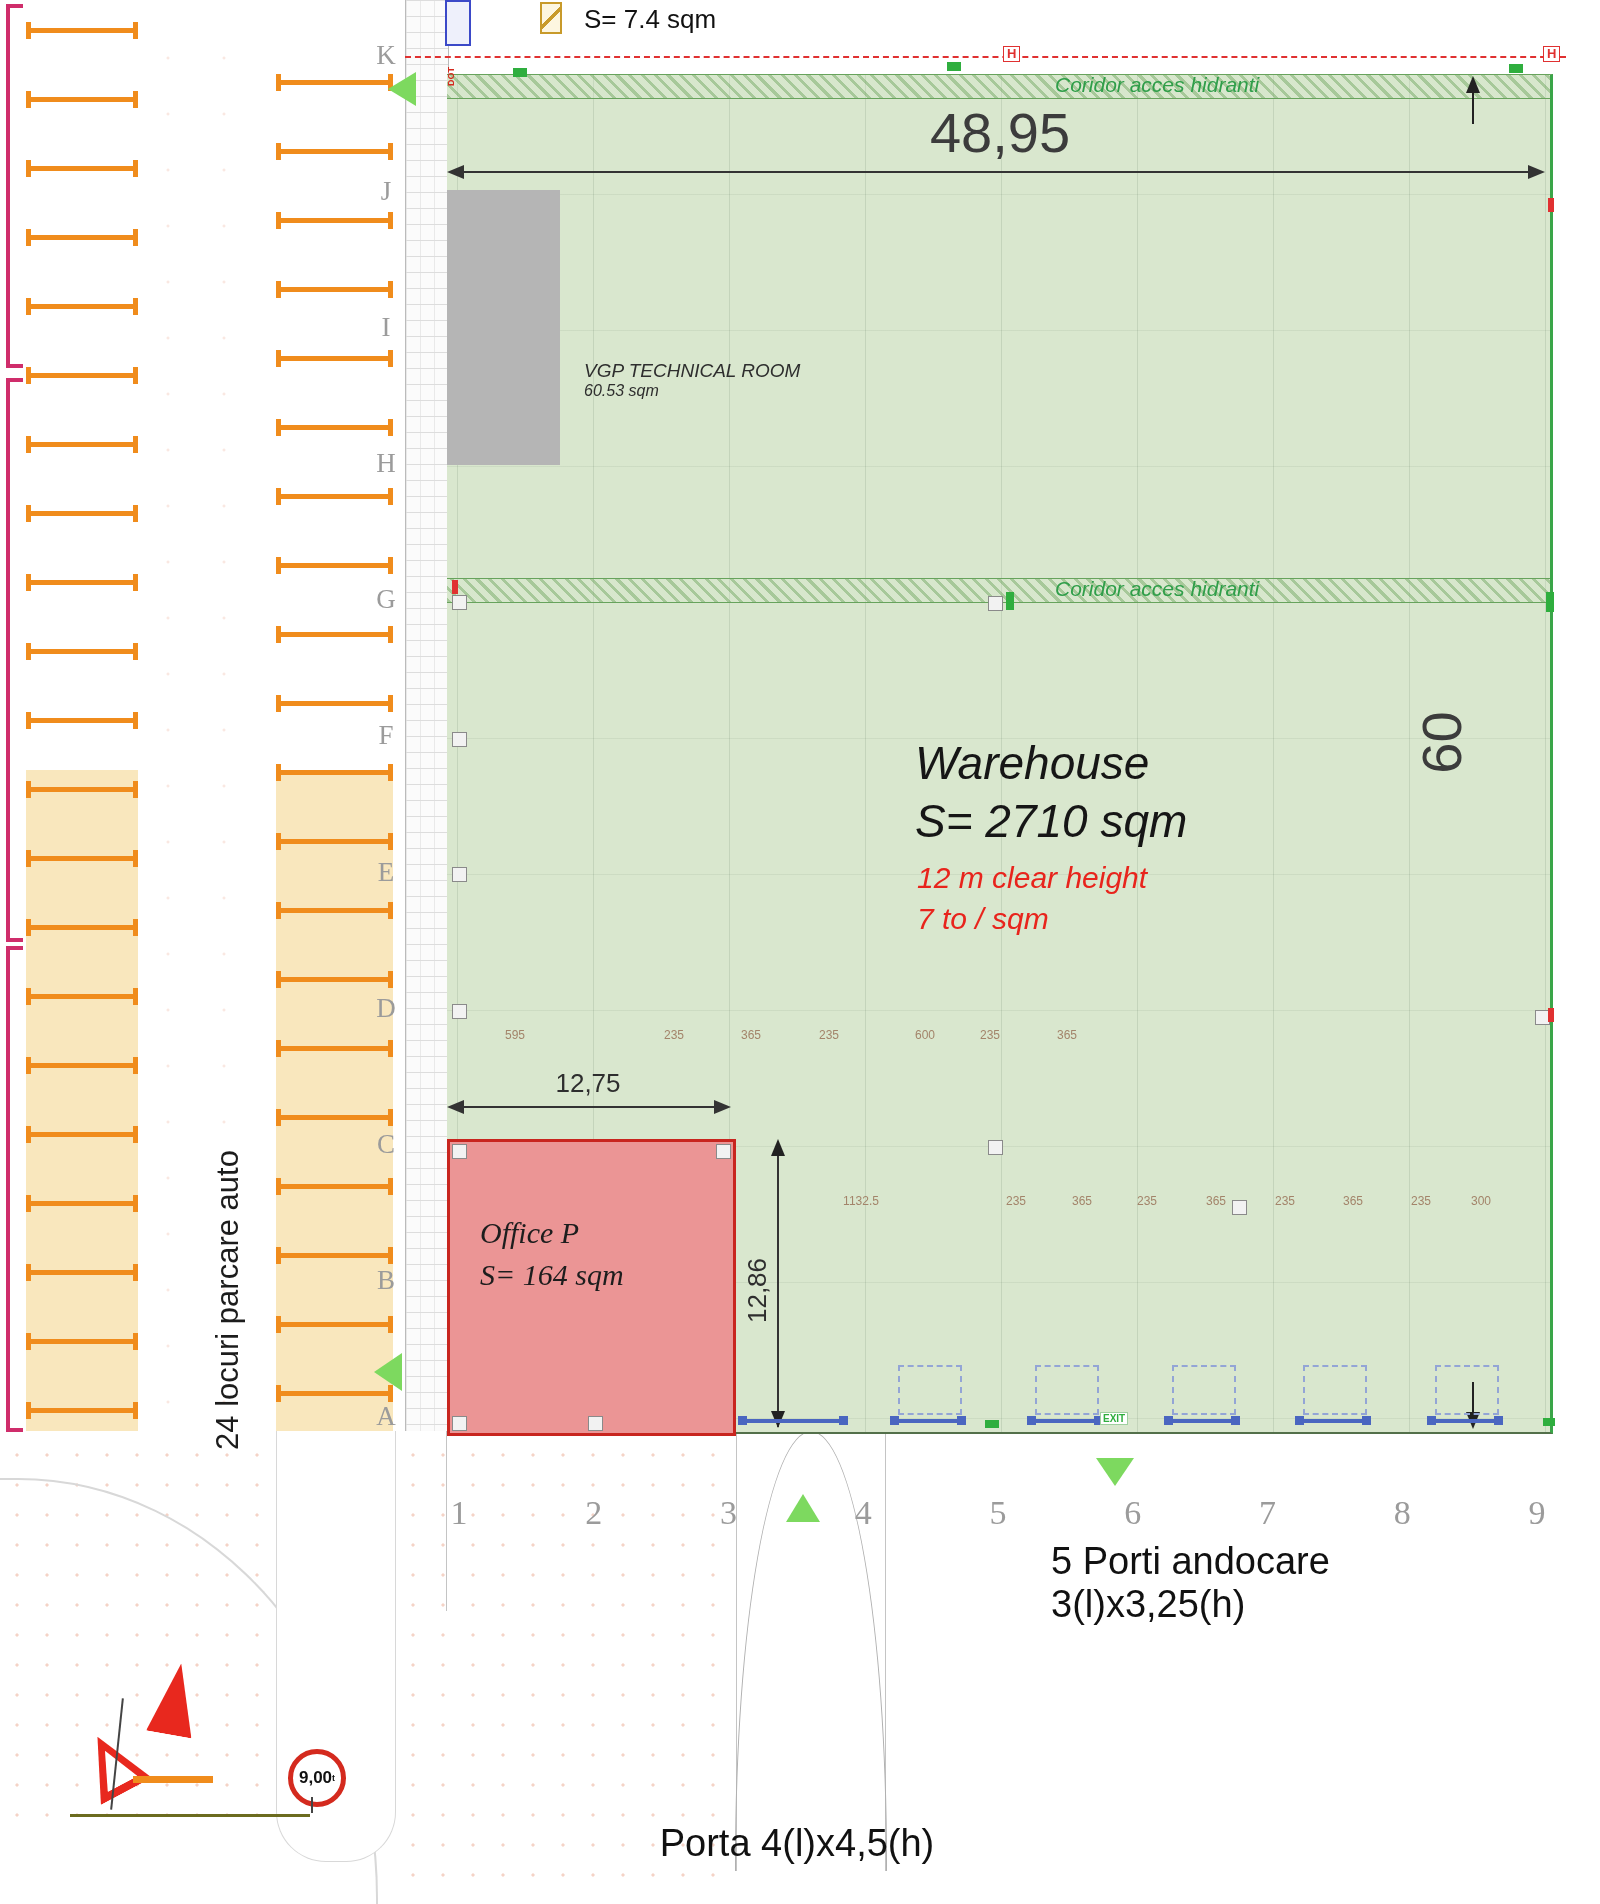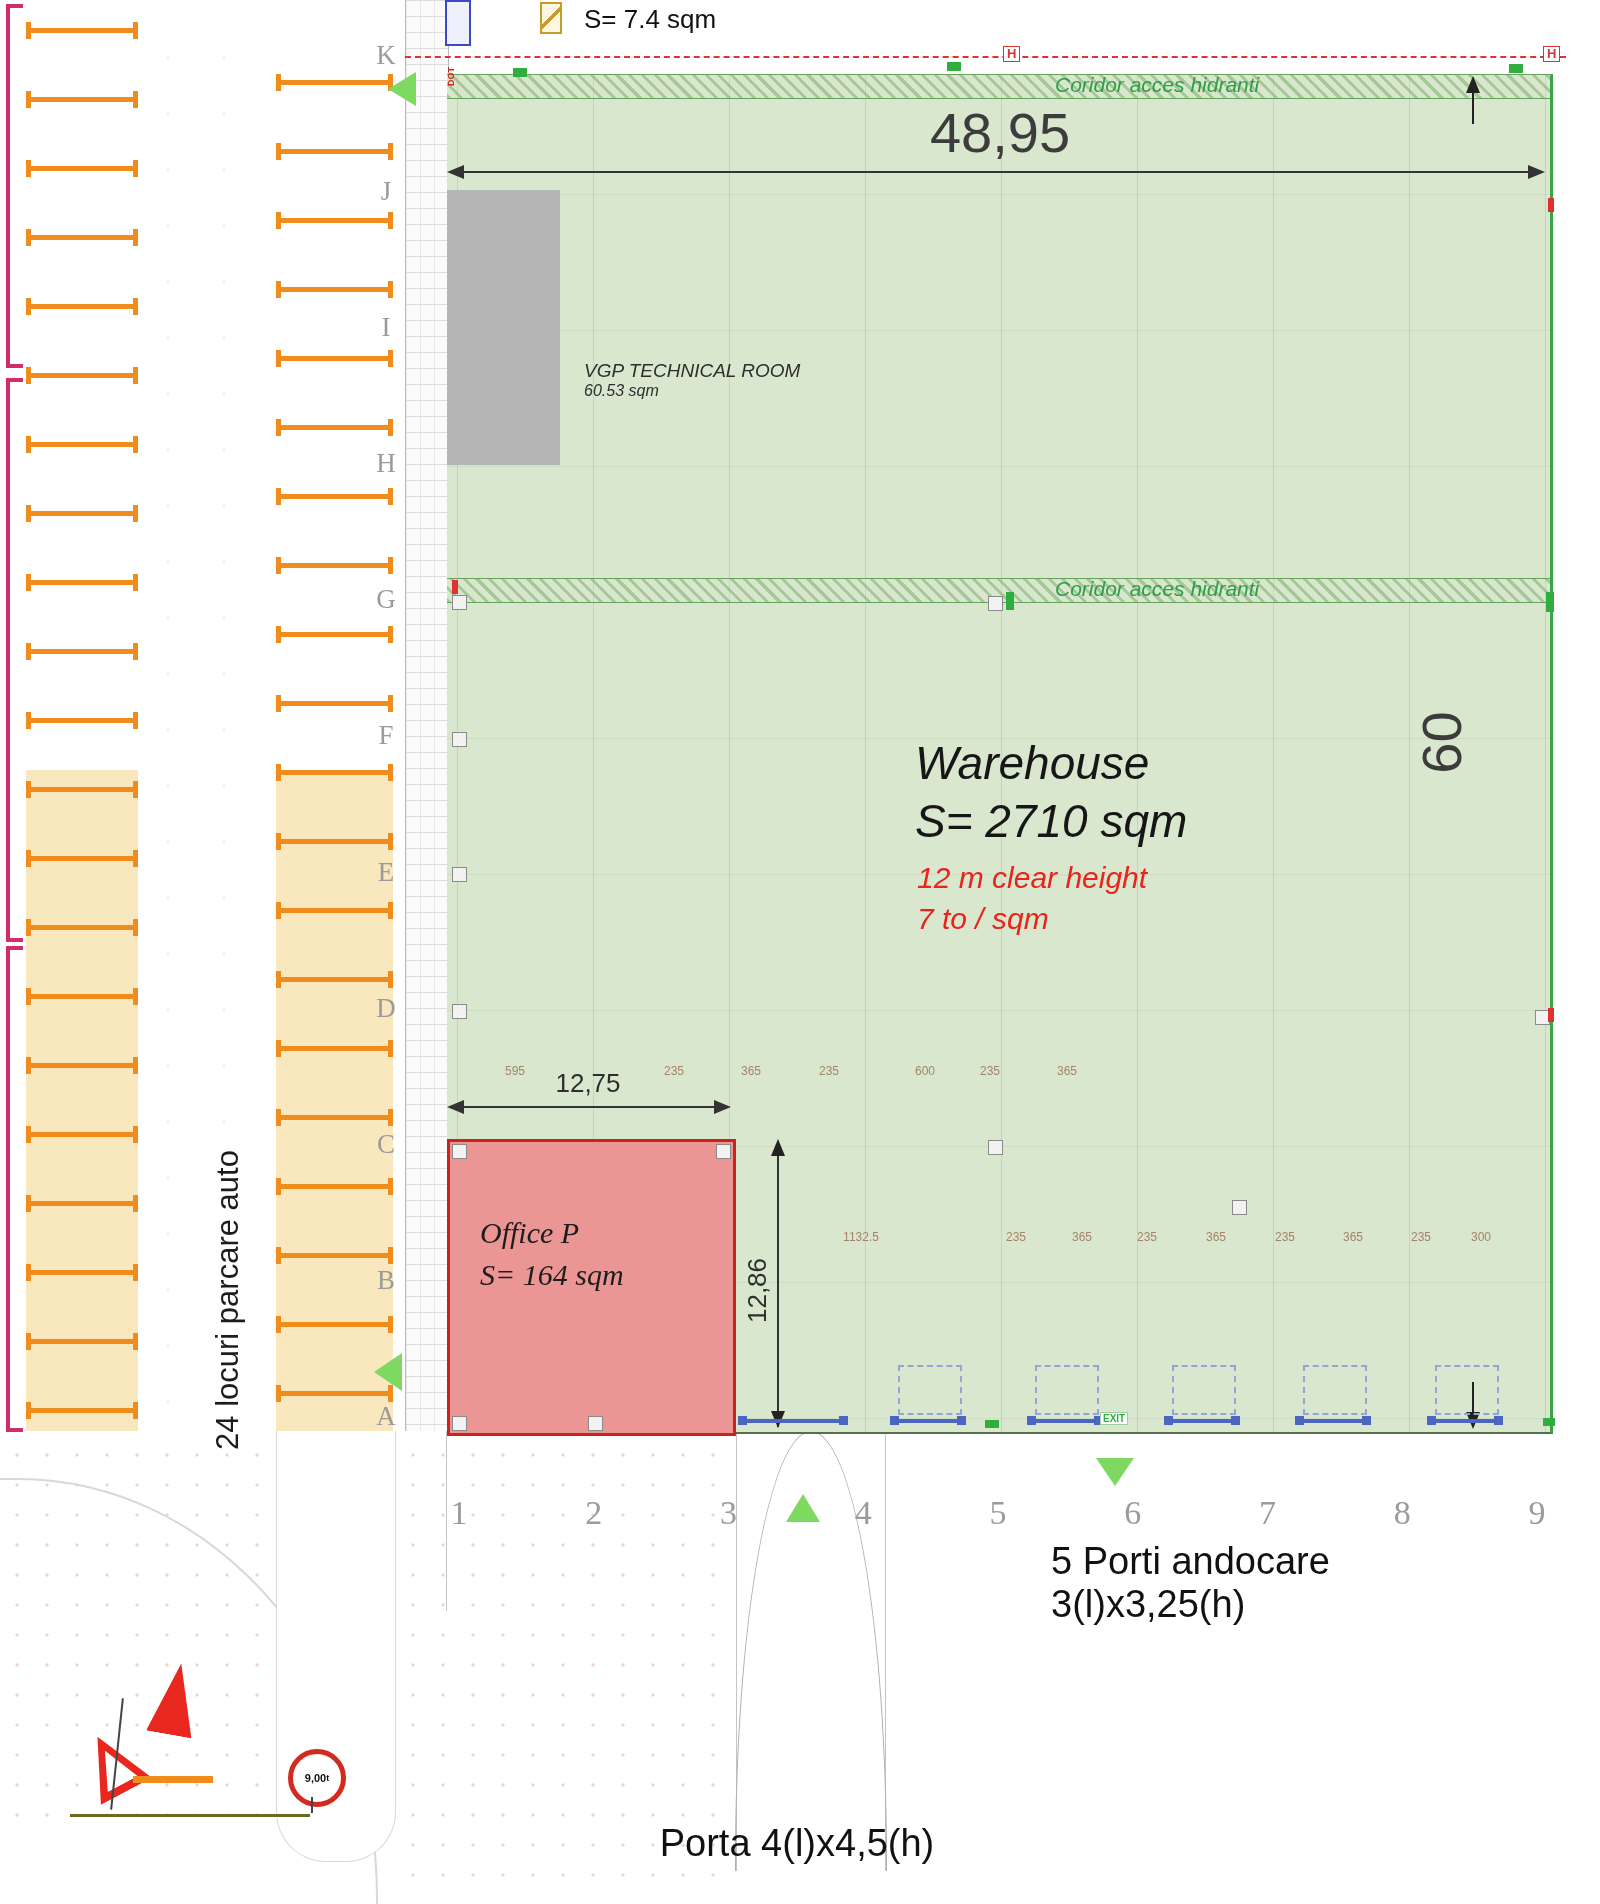"595" .dims-row { margin-top: 36px -> none }
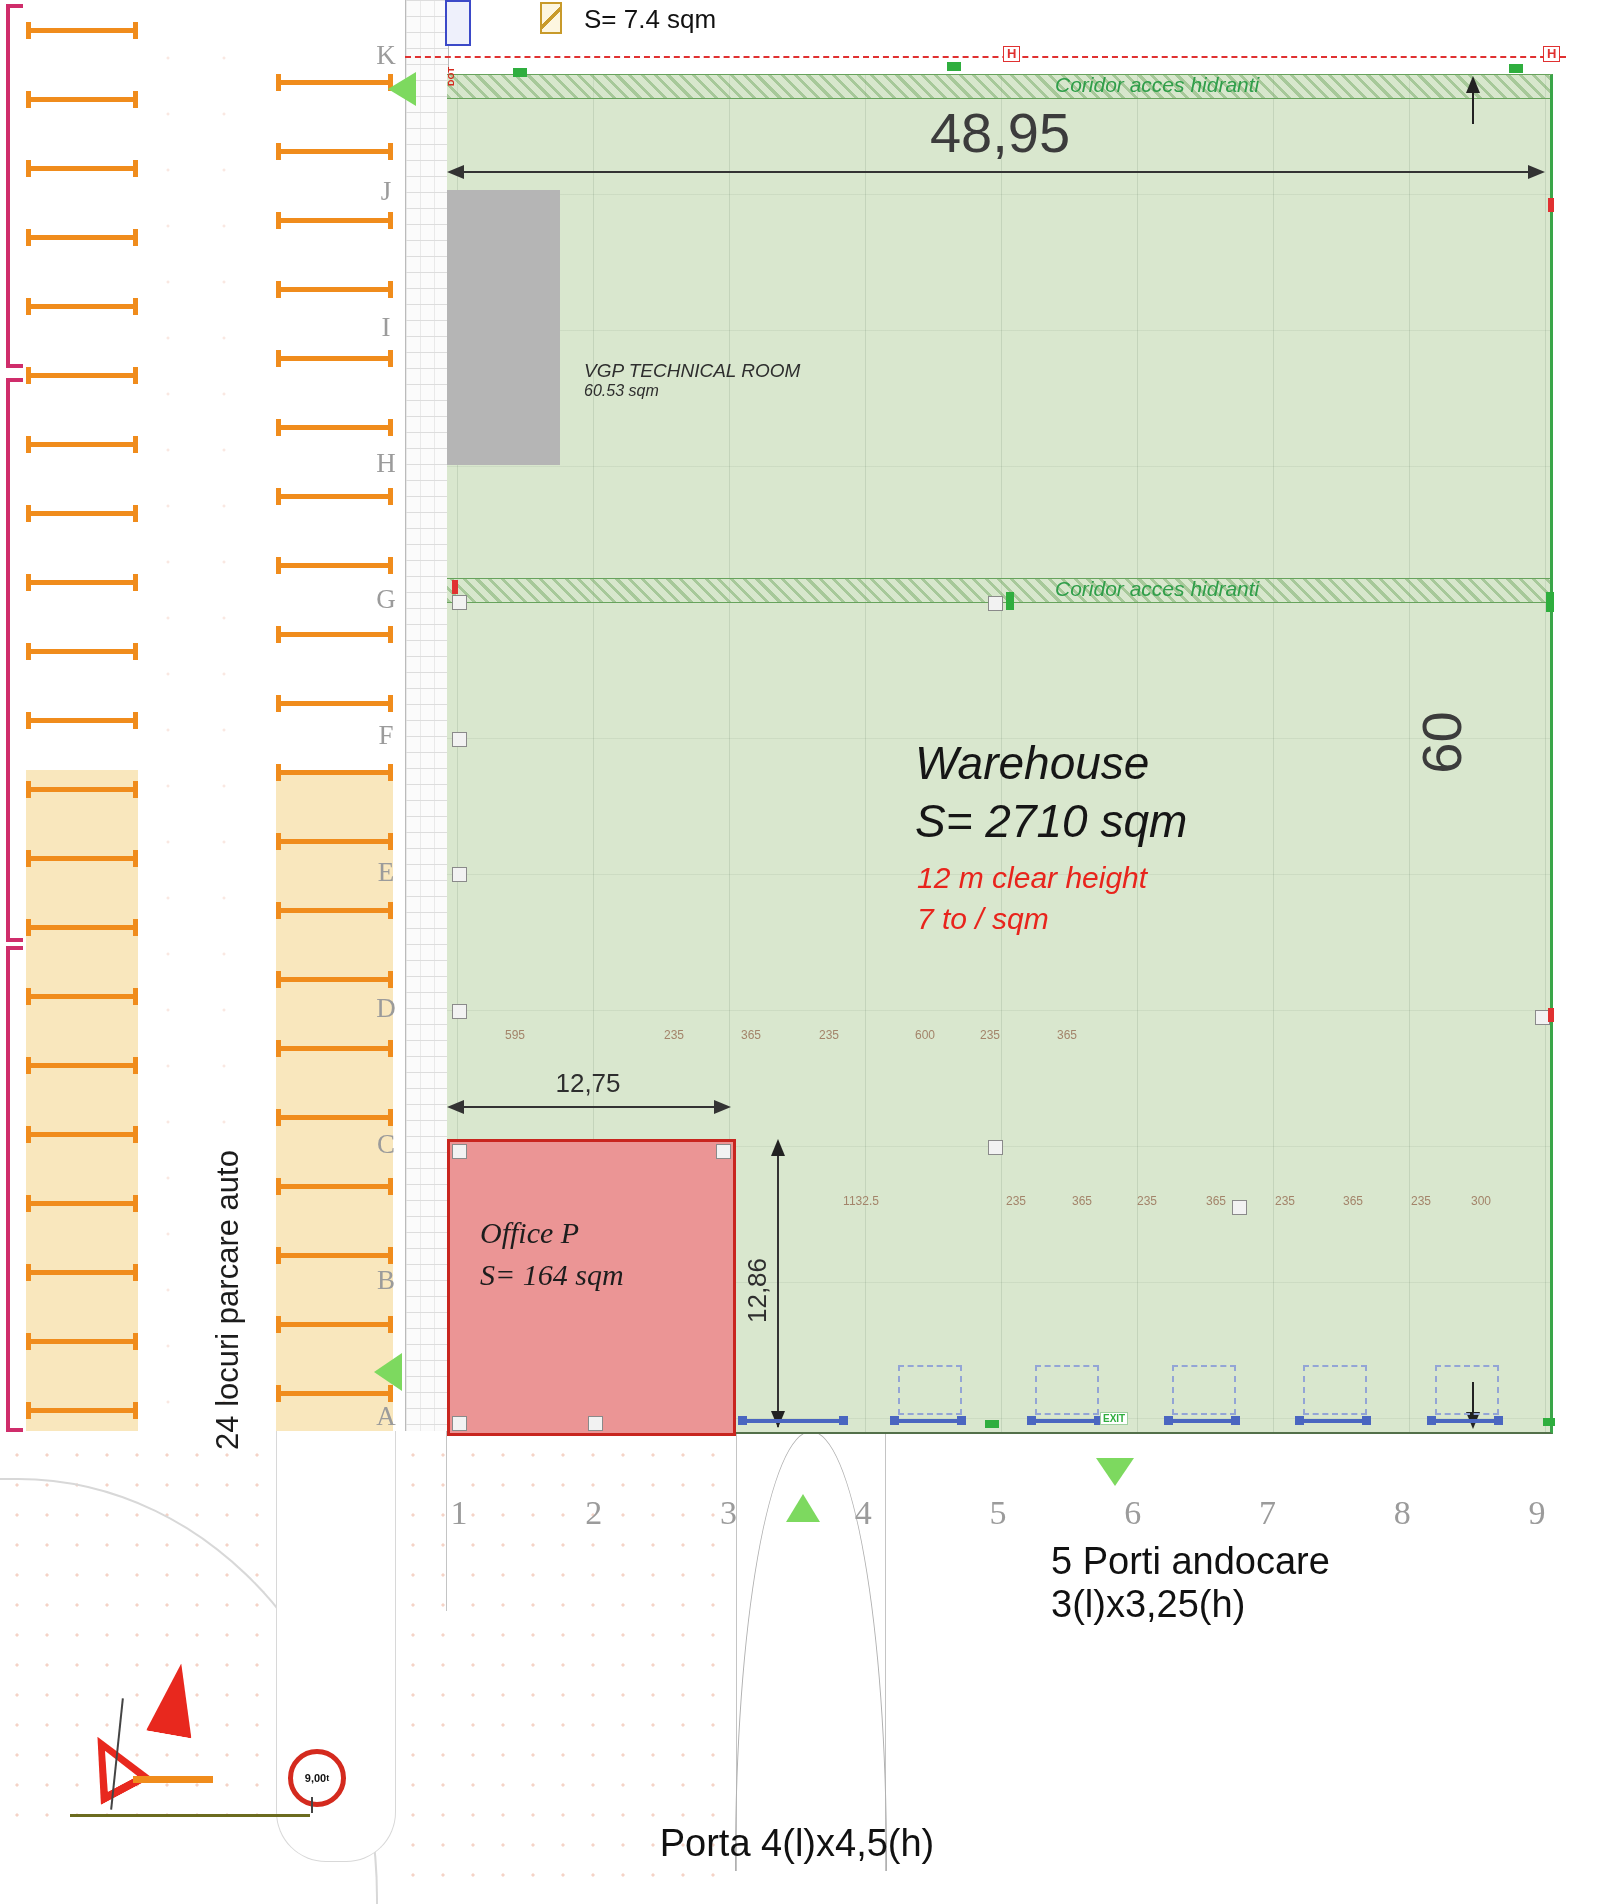"9,00" .weight-sign .num { font-size: 11px -> 17px }
